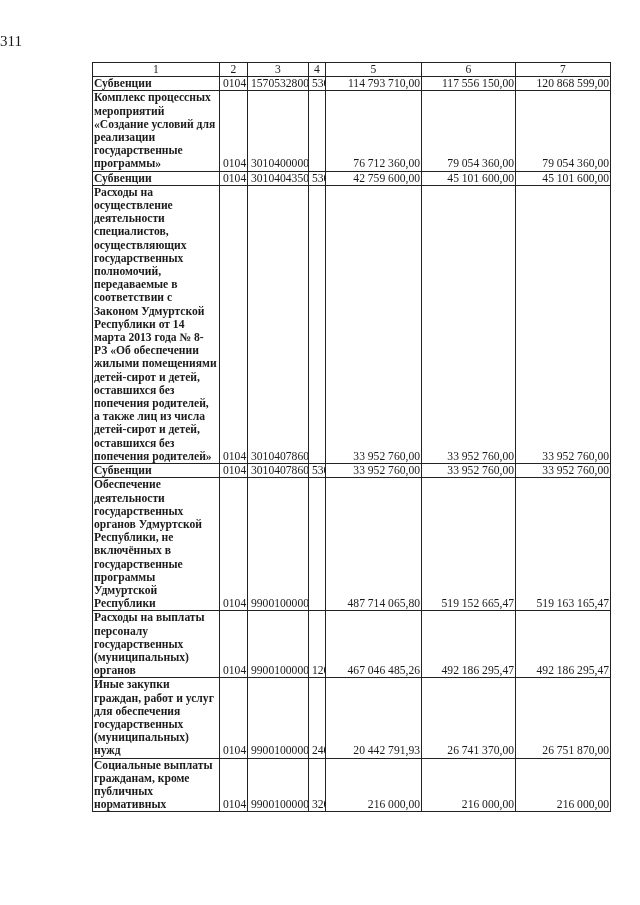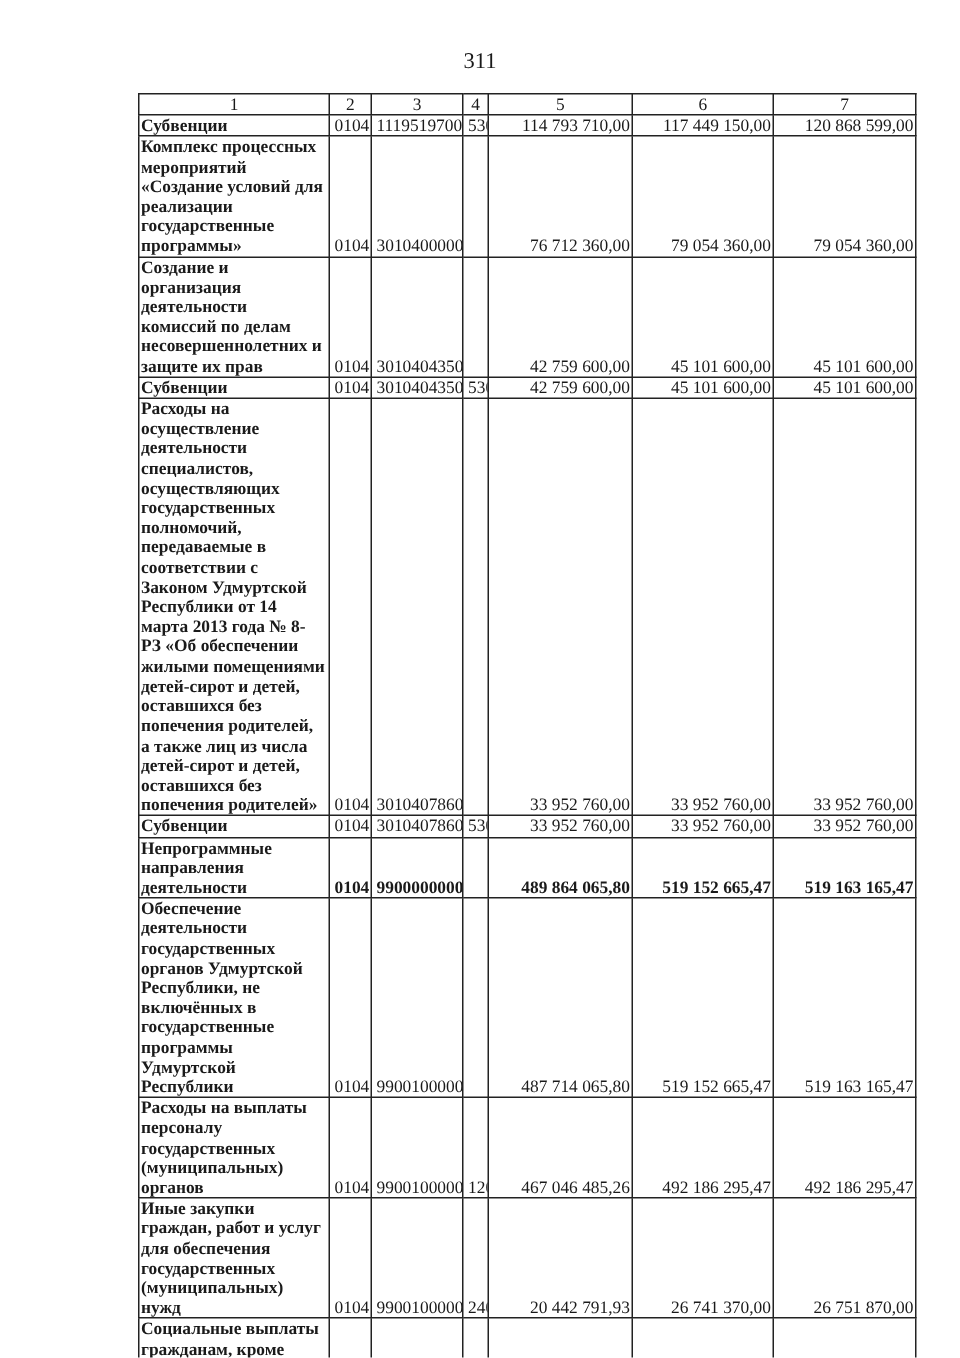"311" .page-number { text-align: center -> left }
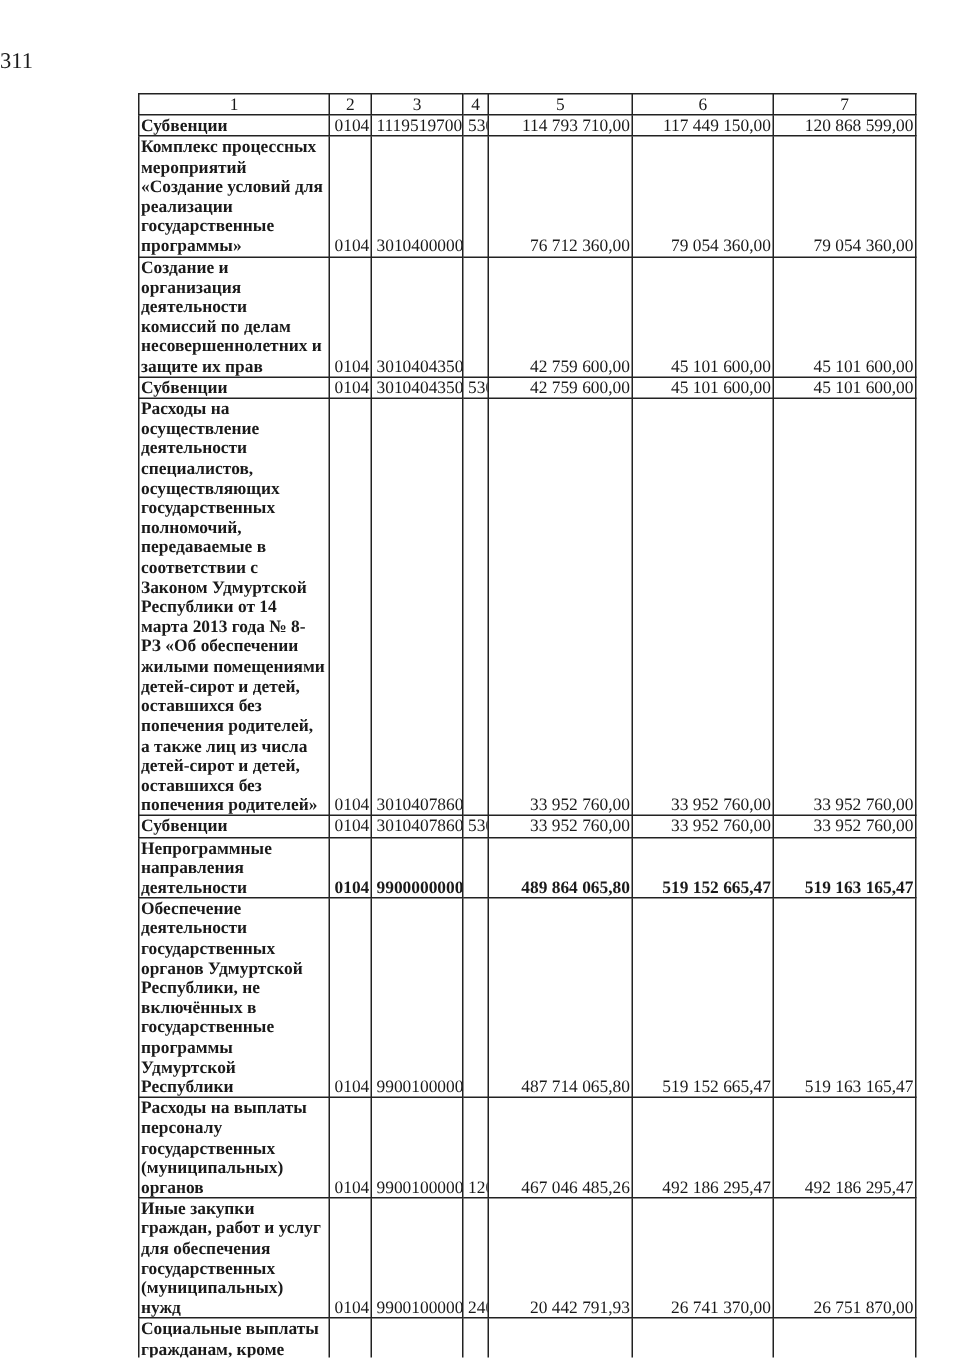"1119519700" td.c3 { text: 1119519700 -> 1570532800 }
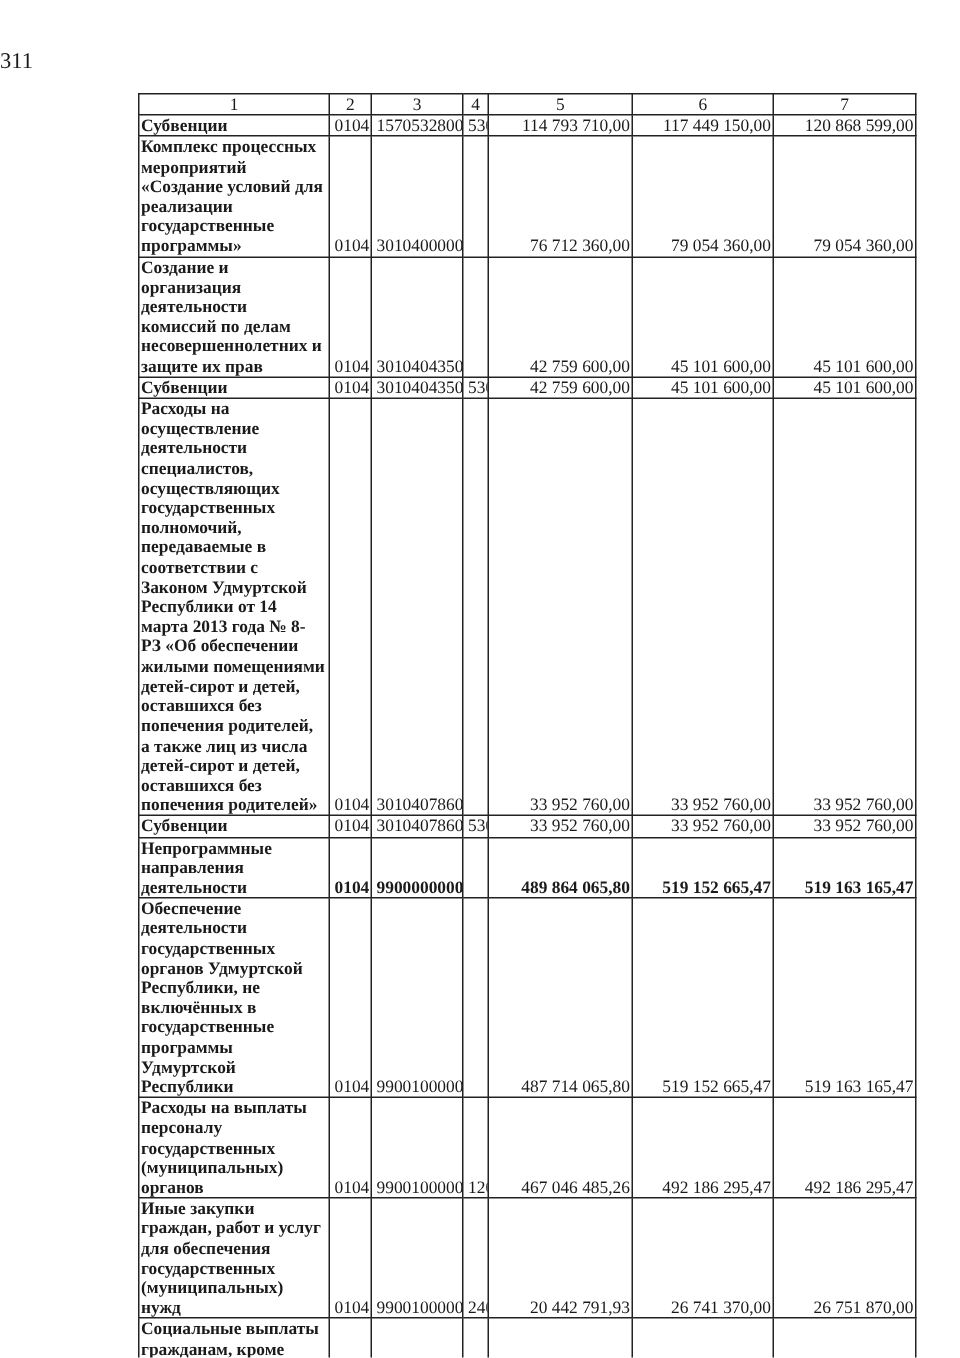"117 449 150,00" td.num { text: 117 449 150,00 -> 117 556 150,00 }
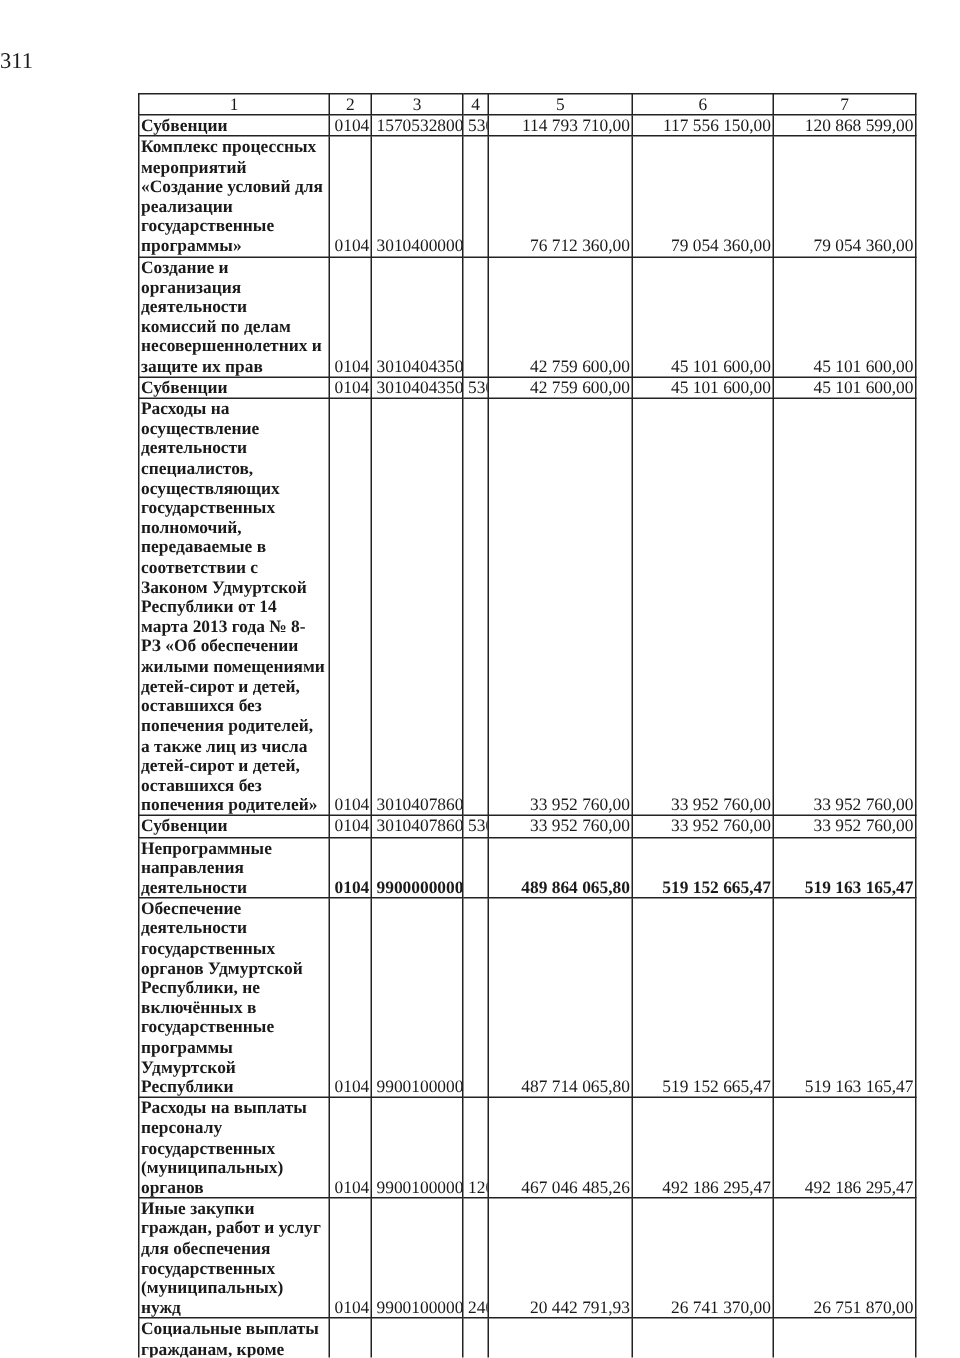"Создание и организация деятельности" tr { html: <tr> <td>Создание и организация деятельности комиссий по делам несовершеннолетних и защите их прав</td> <td>0104</td> <td>3010404350</td> <td></td> <td>42 759 600,00</td> <td>45 101 600,00</td> <td>45 101 600,00</td> </tr> -> none }
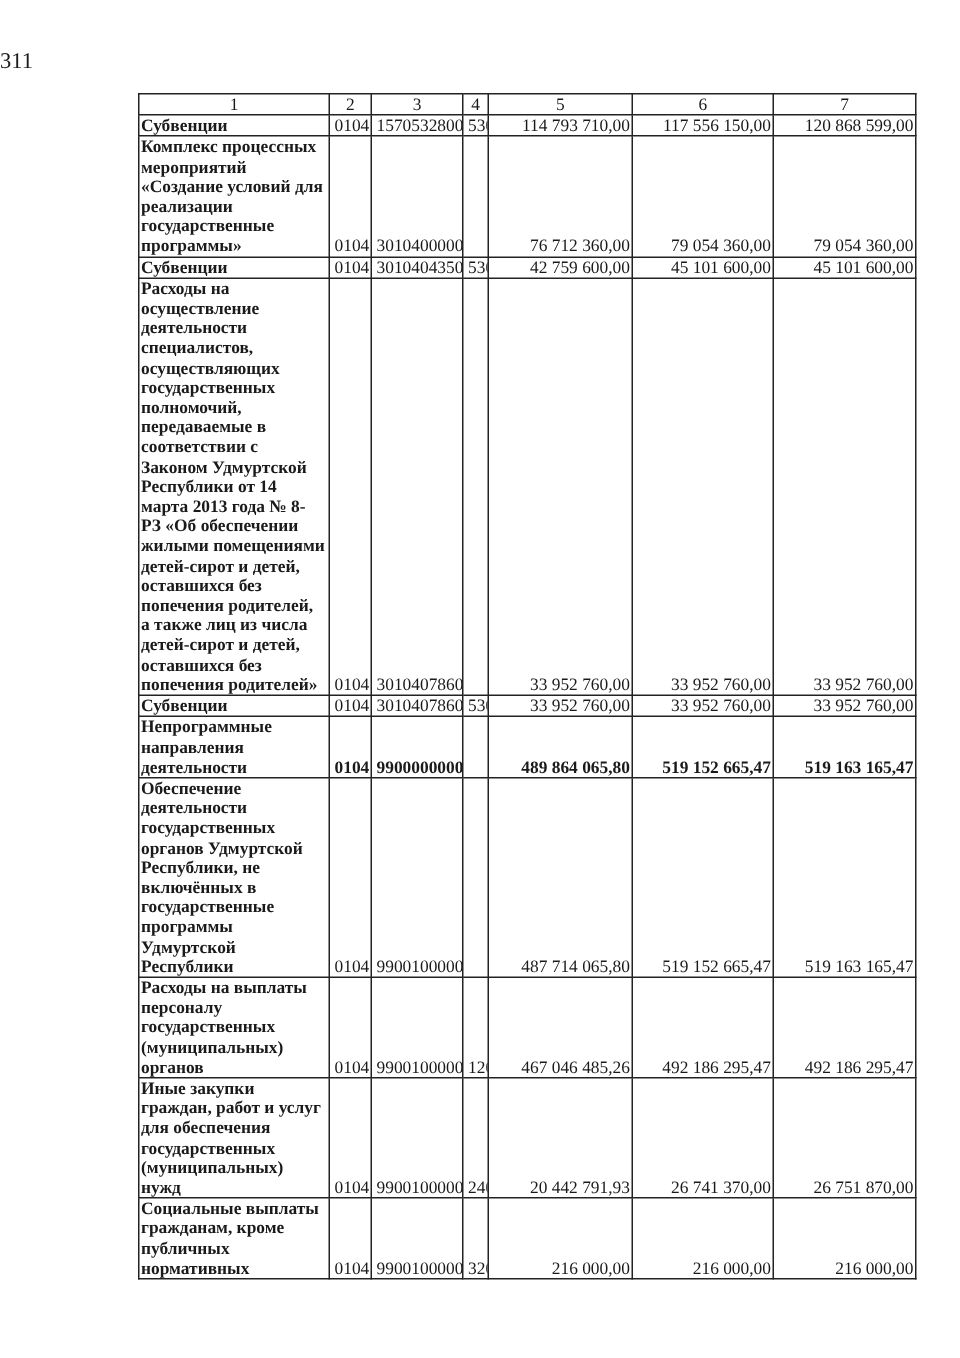"Непрограммные направления деятельности" tr.bold { html: <tr> <td>Непрограммные направления деятельности</td> <td>0104</td> <td>9900000000</td> <td></td> <td>489 864 065,80</td> <td>519 152 665,47</td> <td>519 163 165,47</td> </tr> -> none }
